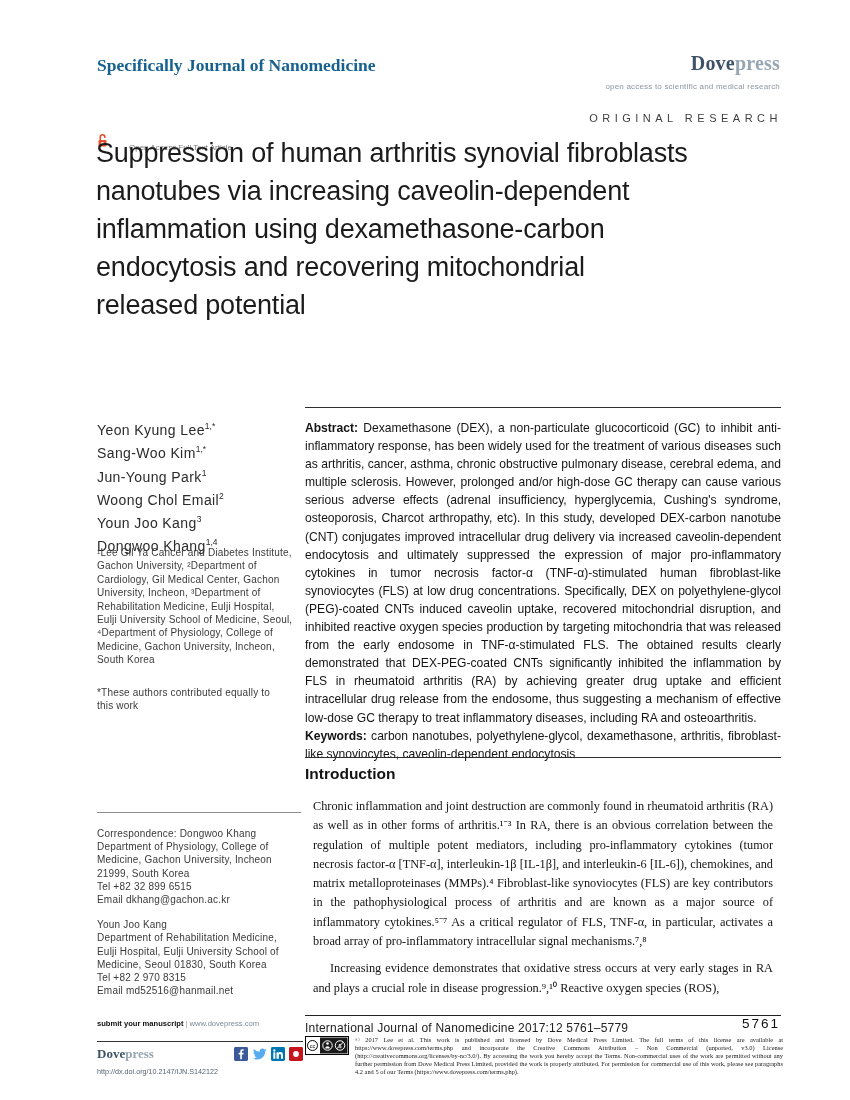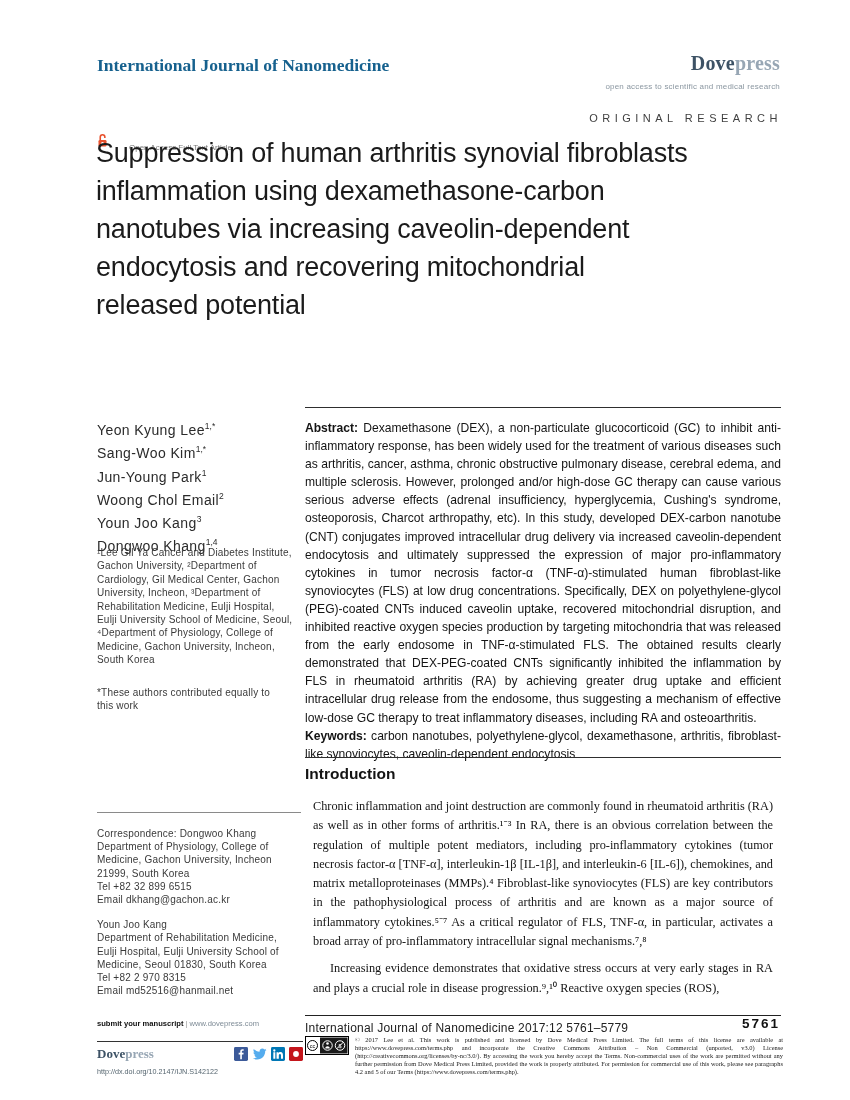"International Journal of Nanomedicine" div.journal-name { text: International -> Specifically }
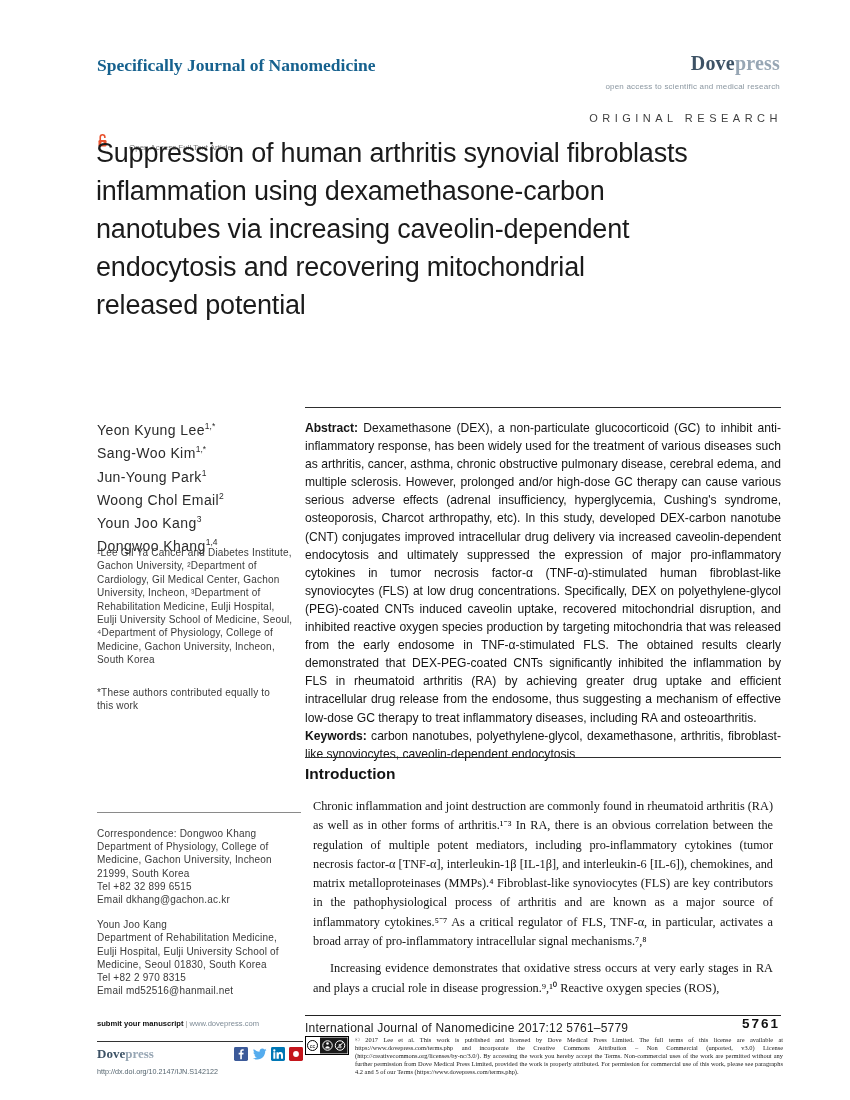"inflammation using dexamethasone-carbon" div { order: before "nanotubes via increasing" -> after "nanotubes via increasing" }
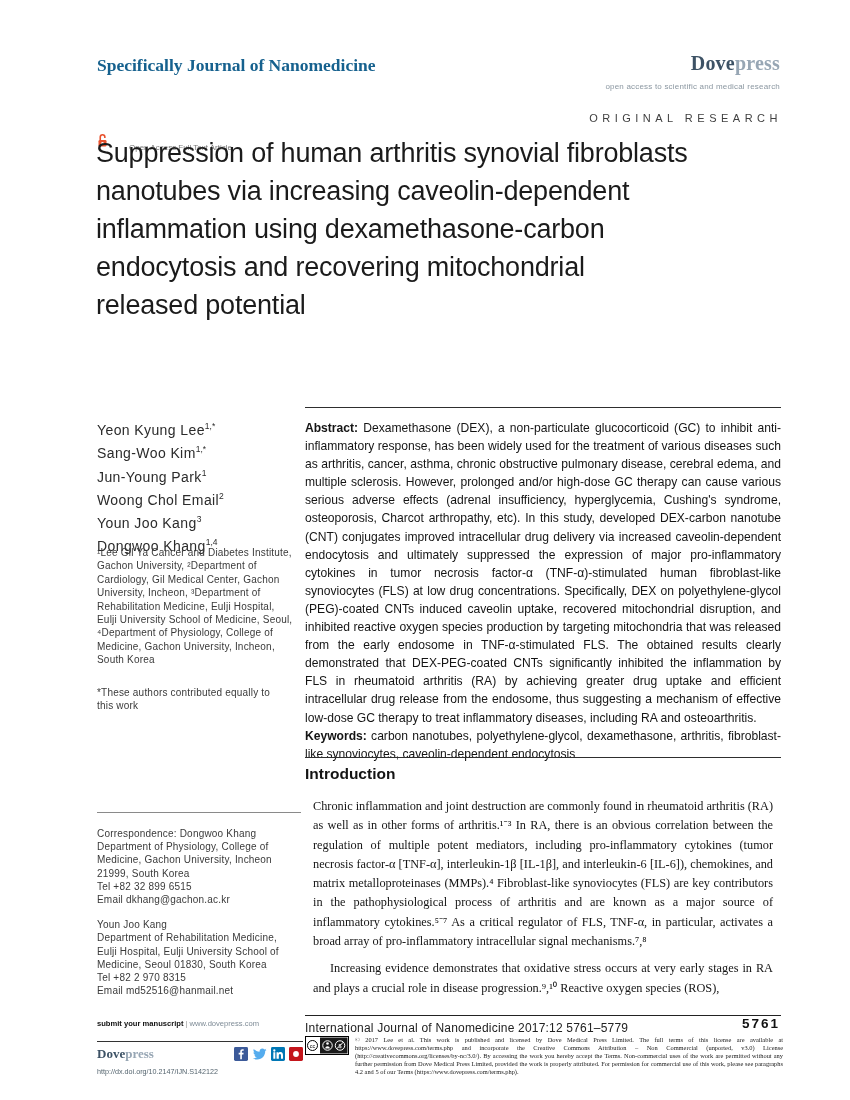"5761" .f-page { font-weight: 700 -> 400 }
